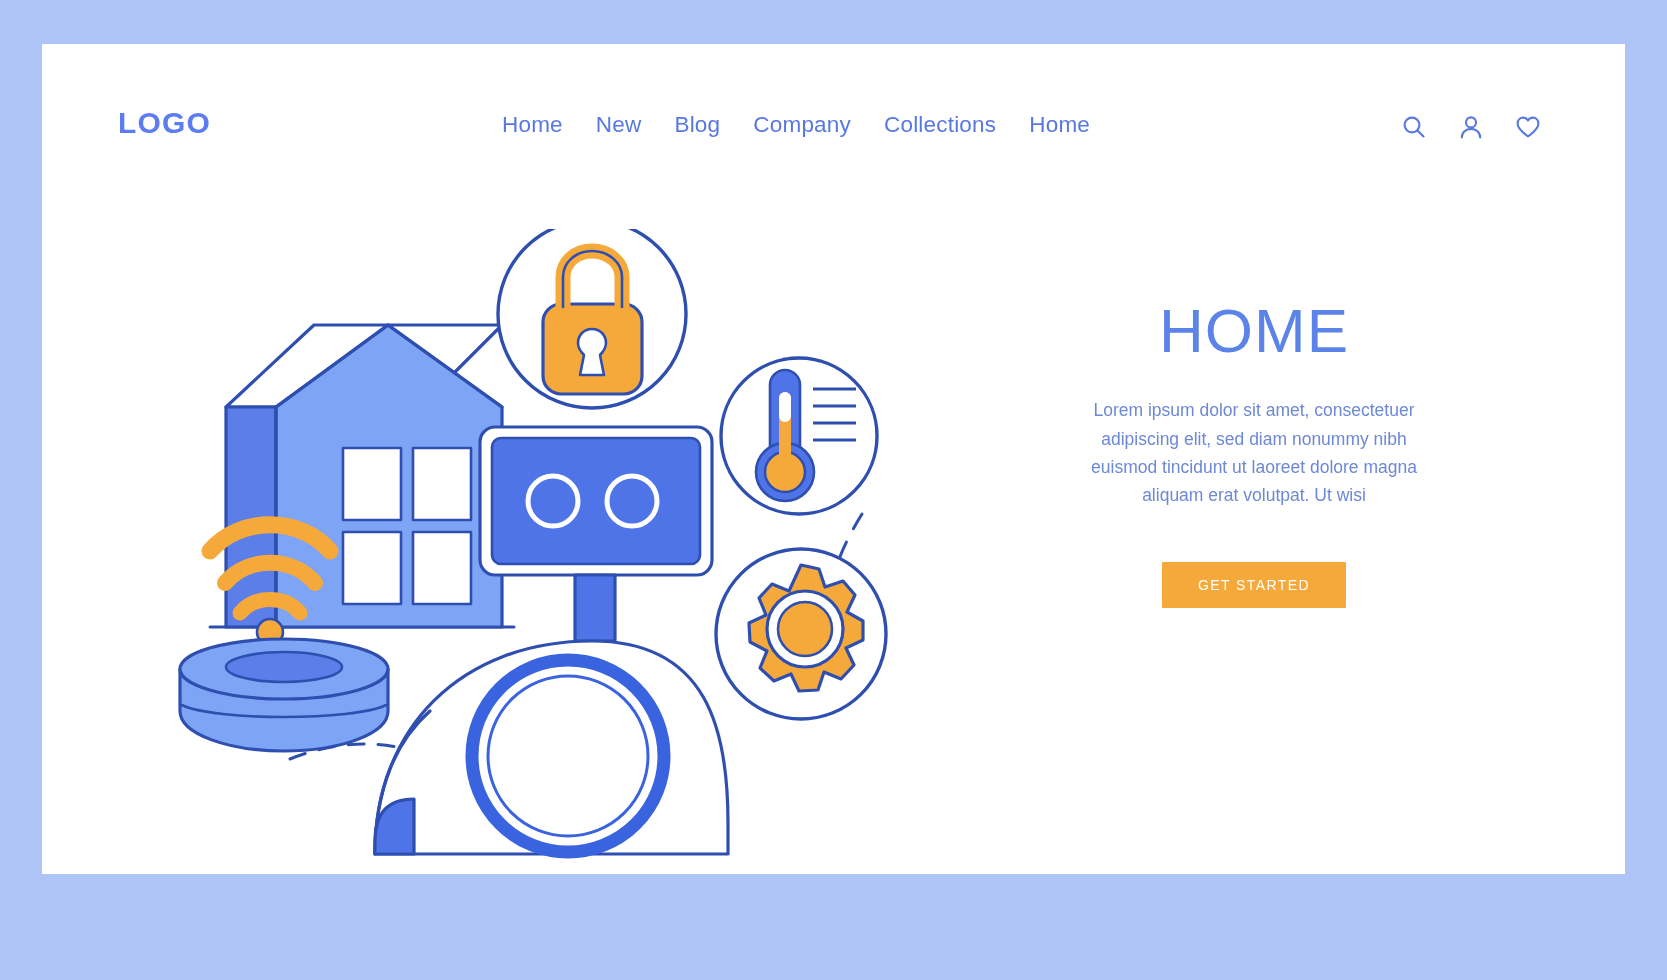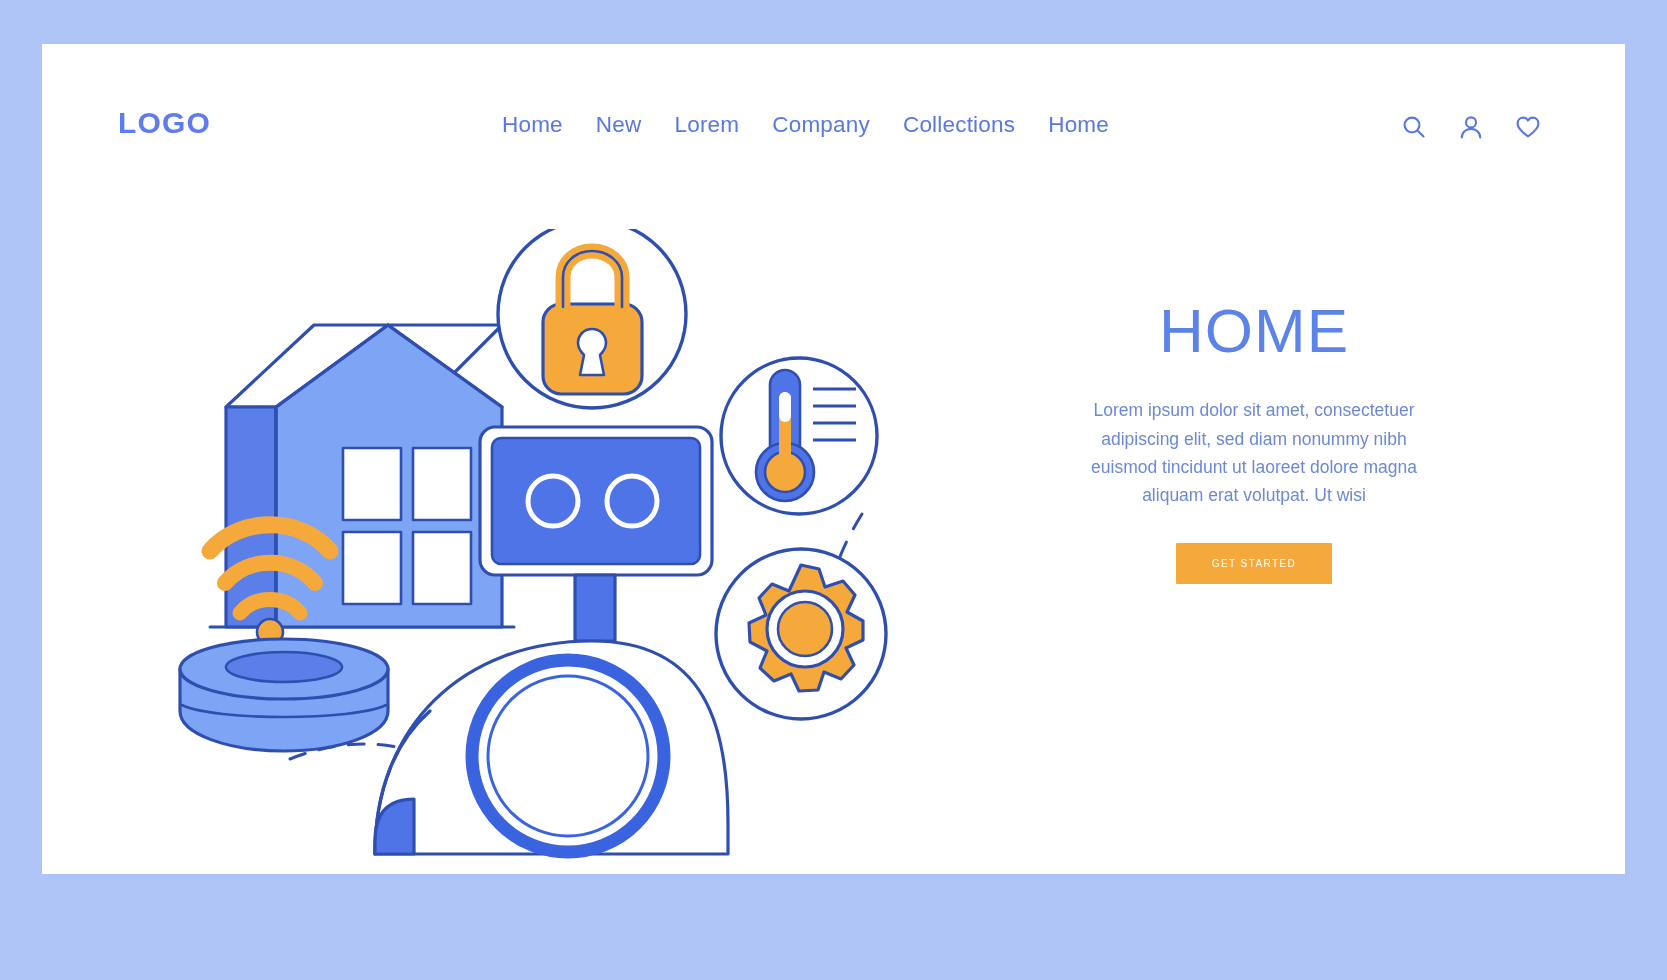"Lorem" span.nav-item { text: Lorem -> Blog }
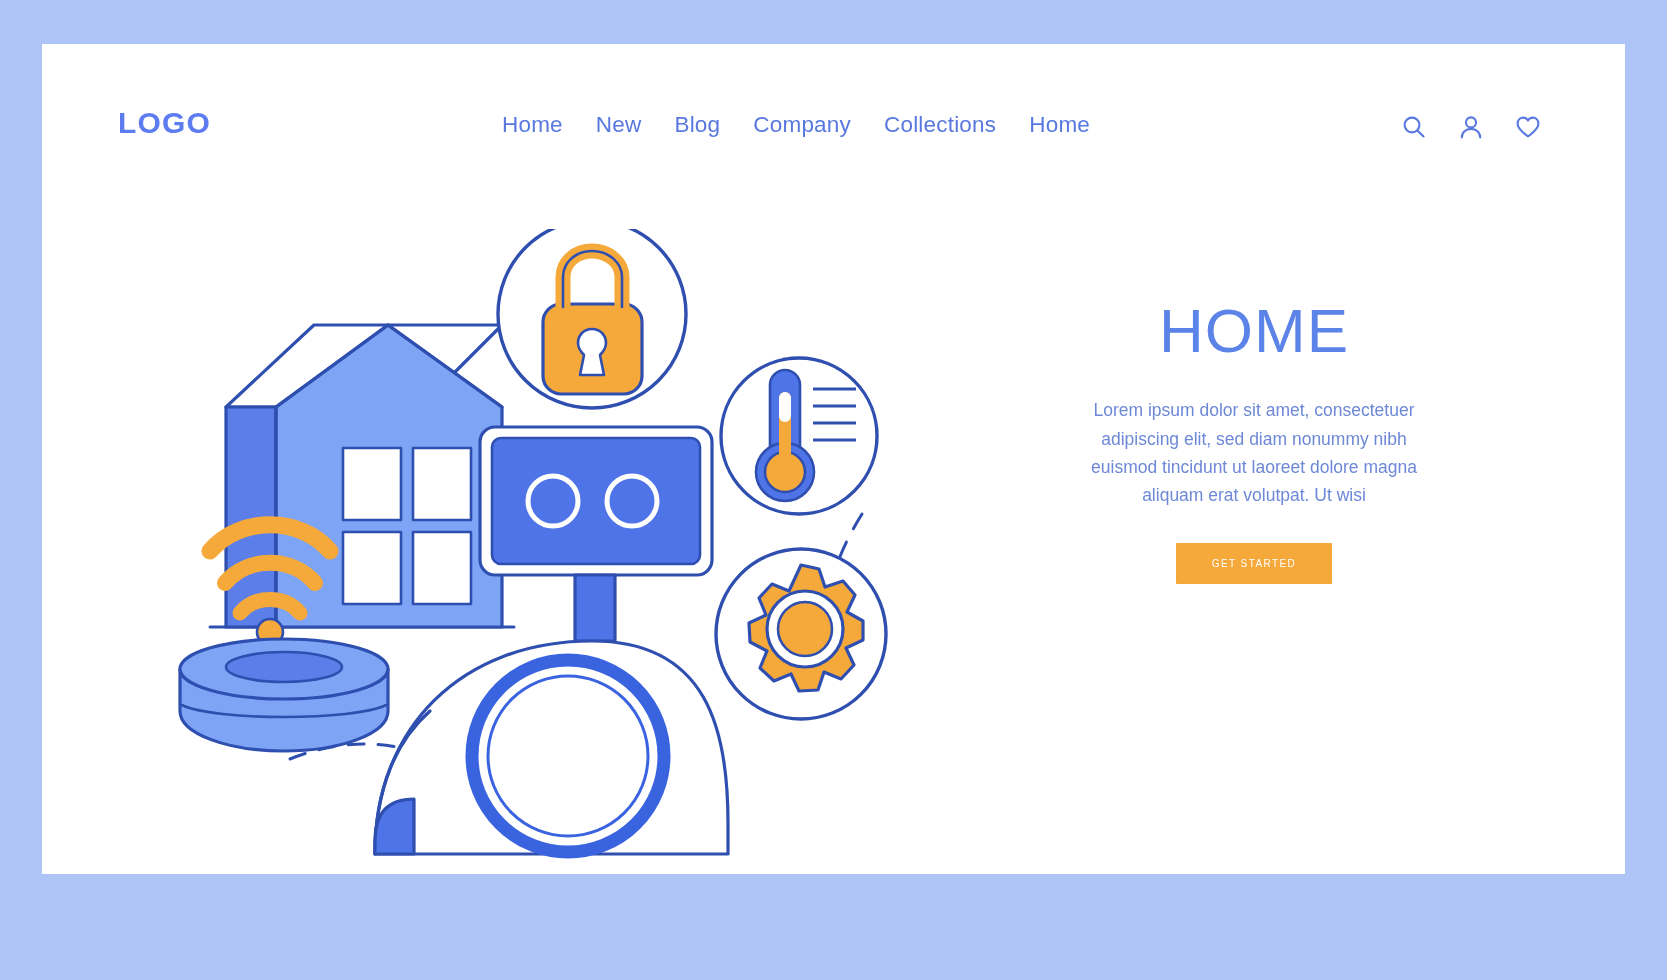"Lorem ipsum dolor sit amet," .paragraph { margin: 28px auto 0 -> 28px auto 8px }
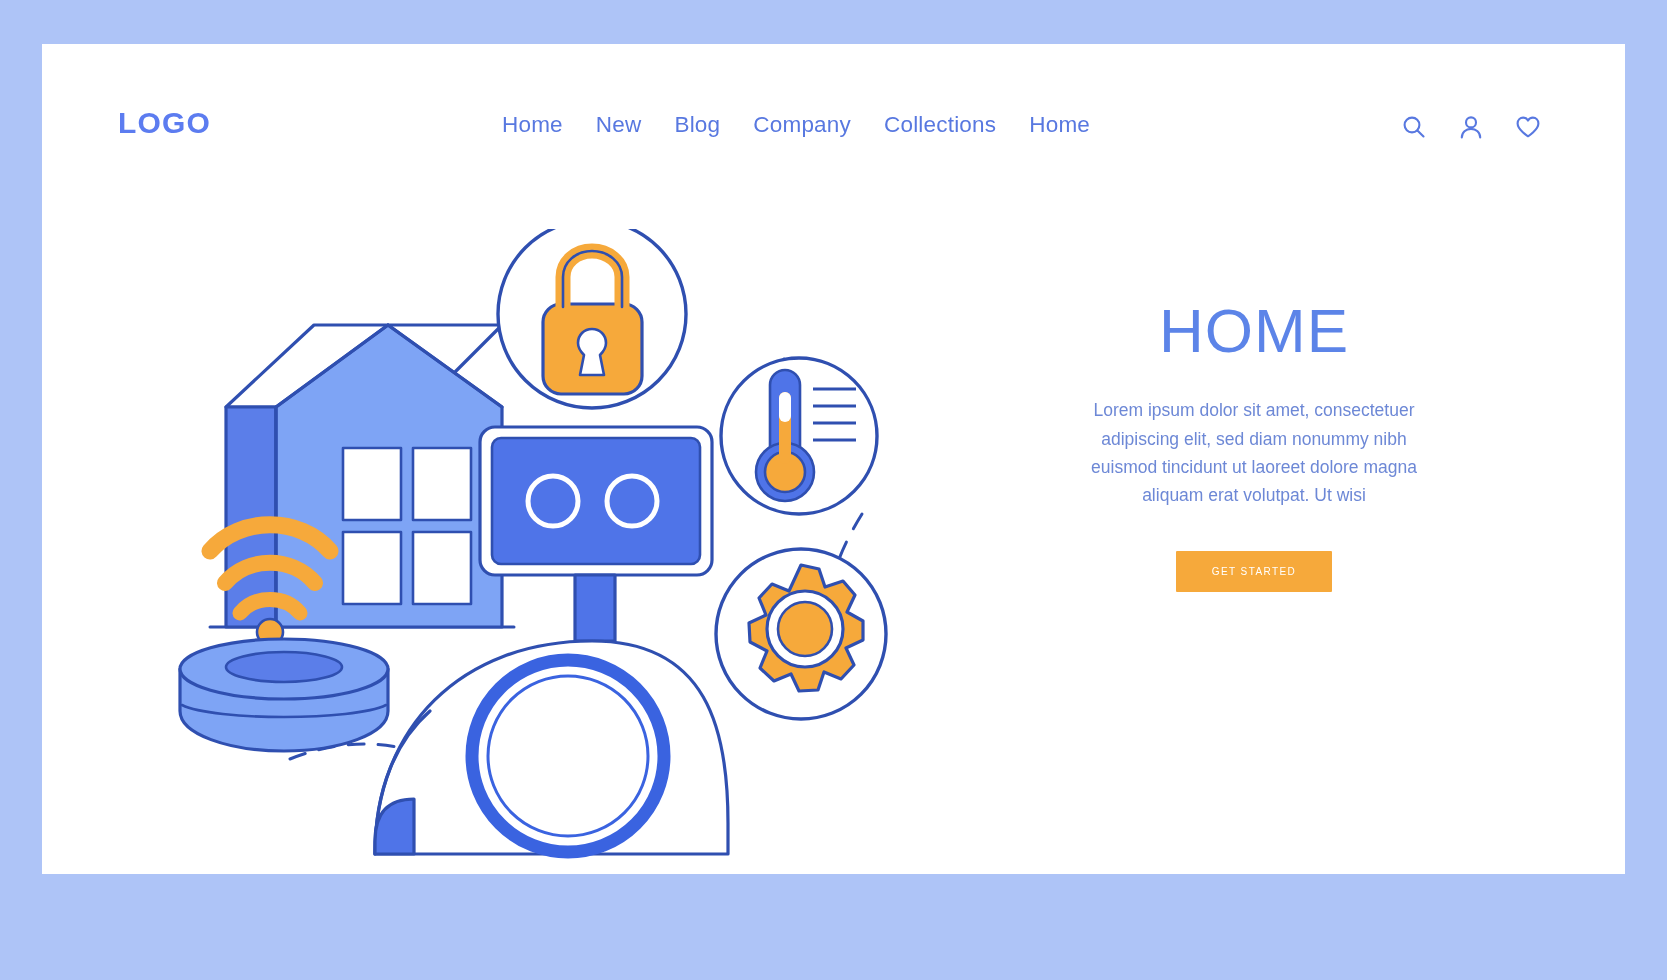"GET STARTED" .cta { font-size: 10px -> 14px; margin-top: 33px -> 44px }
